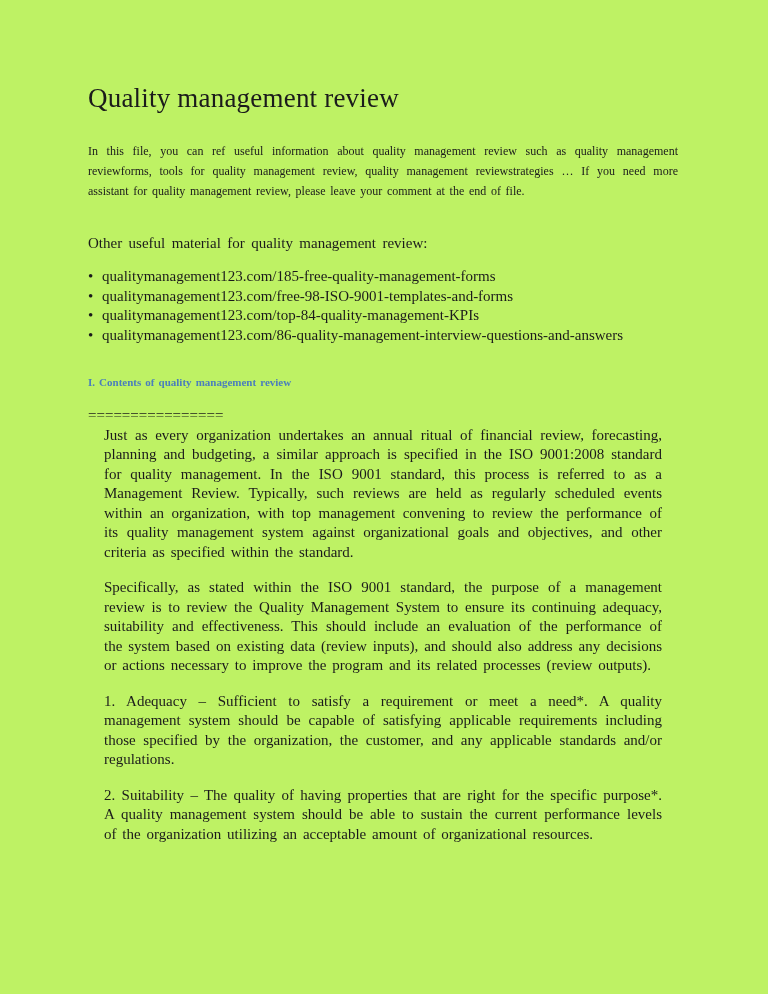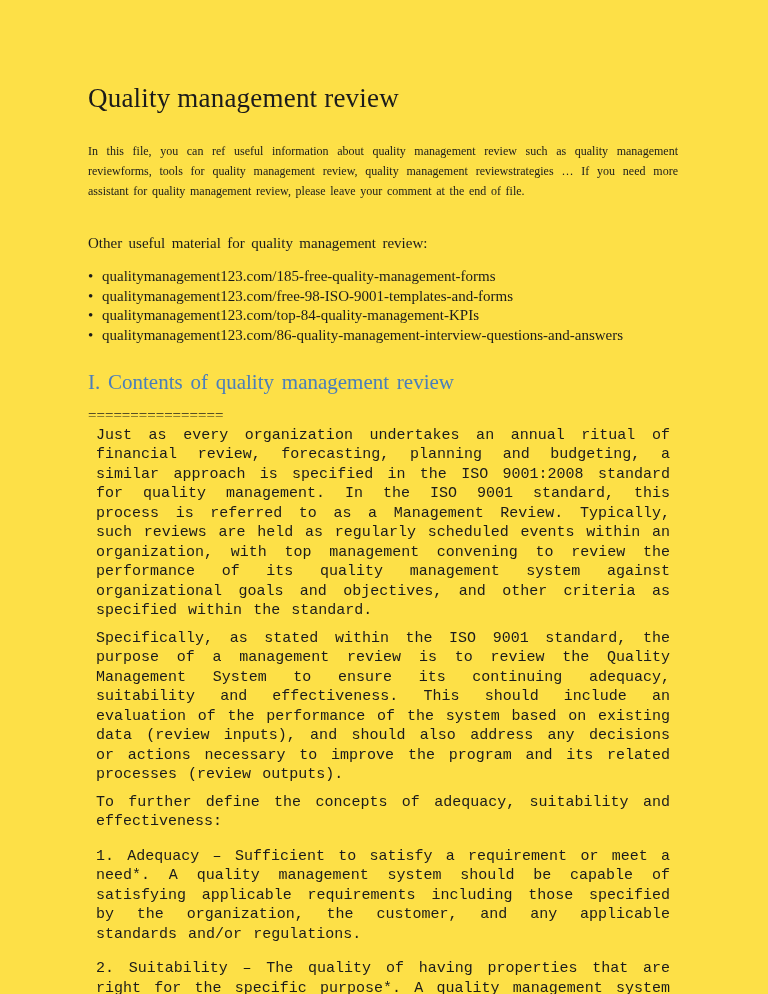"Quality management review" .viewport { background: #fde047 -> #bef264 }
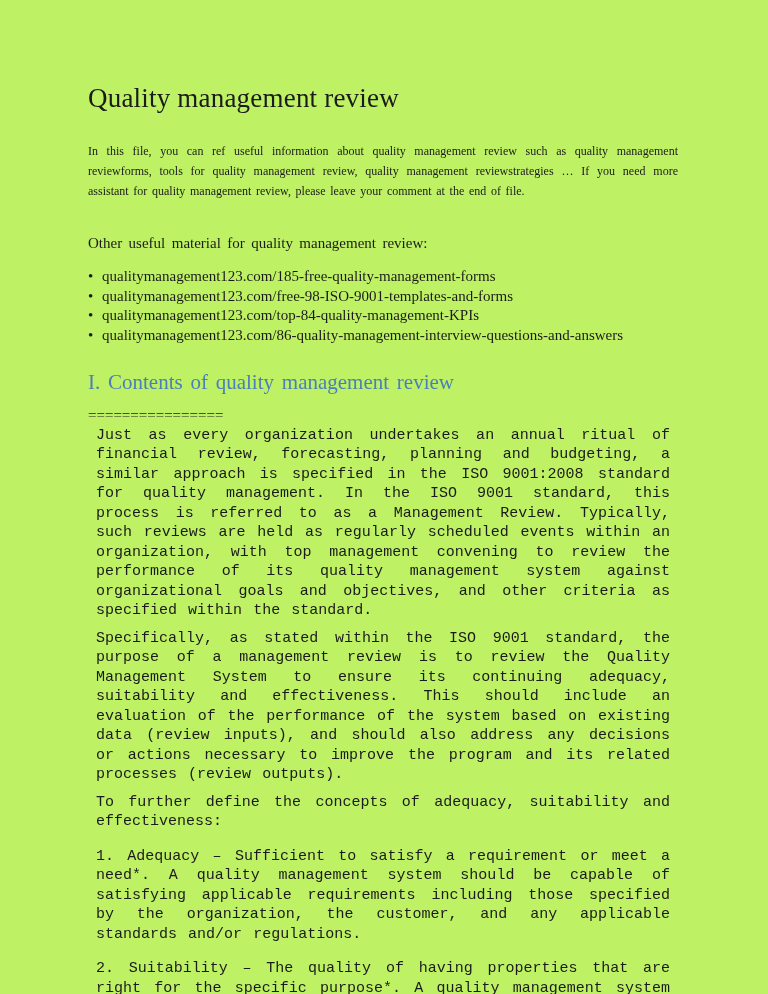"I. Contents of quality management" .section-heading { font-size: 21px -> 11px; font-weight: 400 -> 700 }
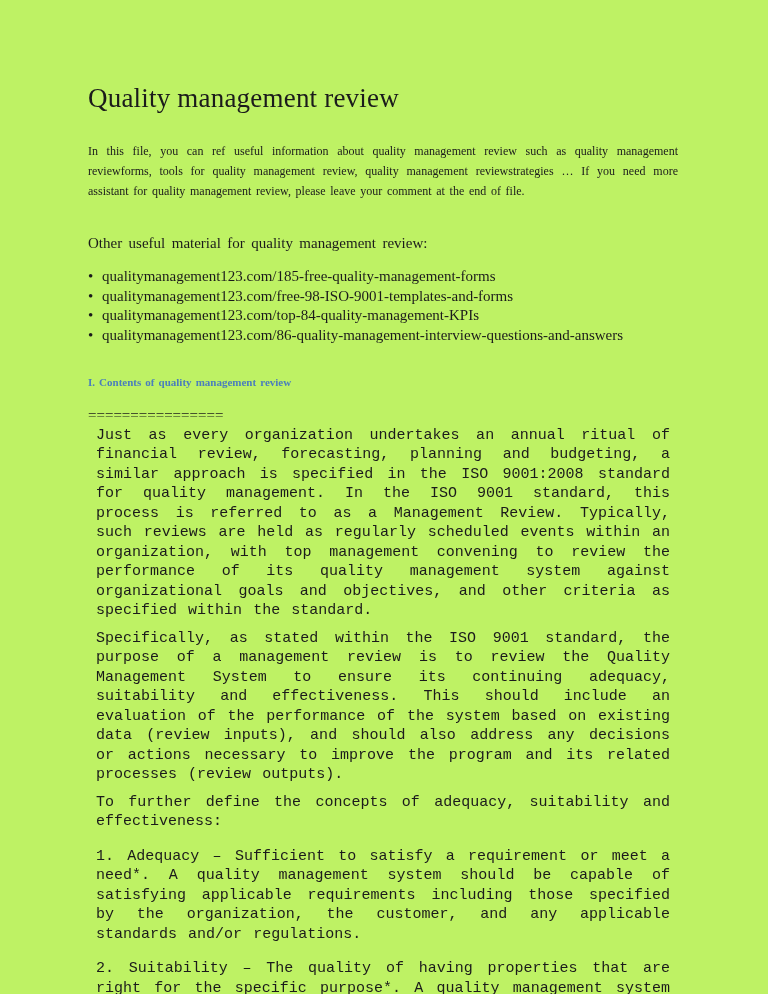"Just as every organization undertakes" .para { font-family: Liberation Mono, monospace -> none; margin: 8px -> 16px }
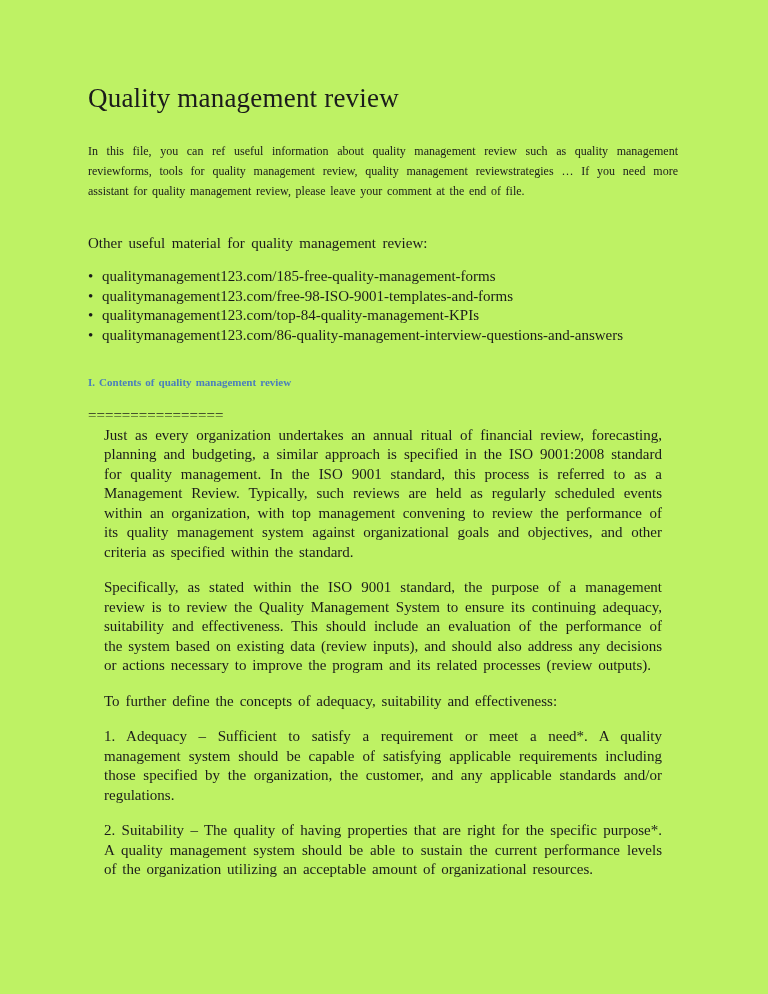"To further define the concepts" p.para { html: <p>To further define the concepts of adequacy, suitability and effectiveness:</p> -> none }
